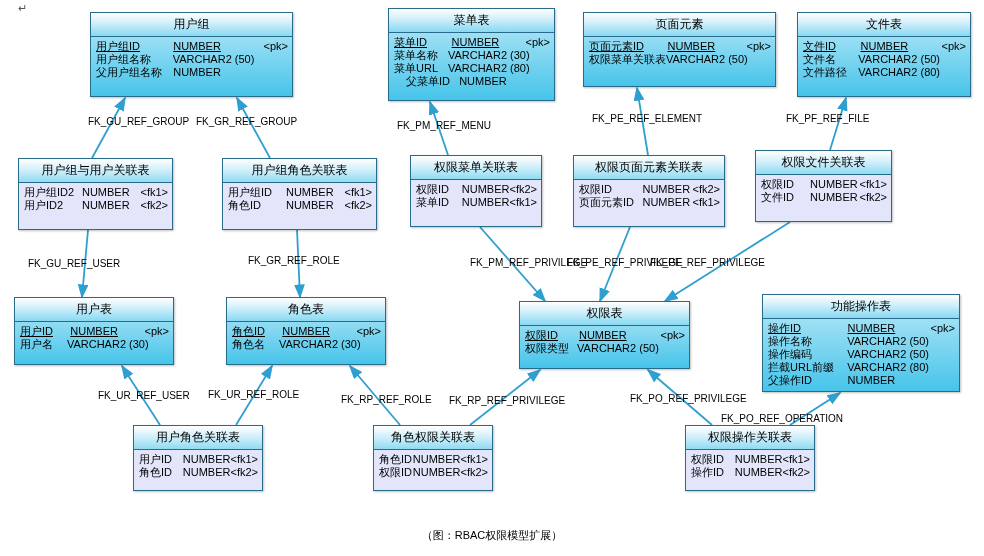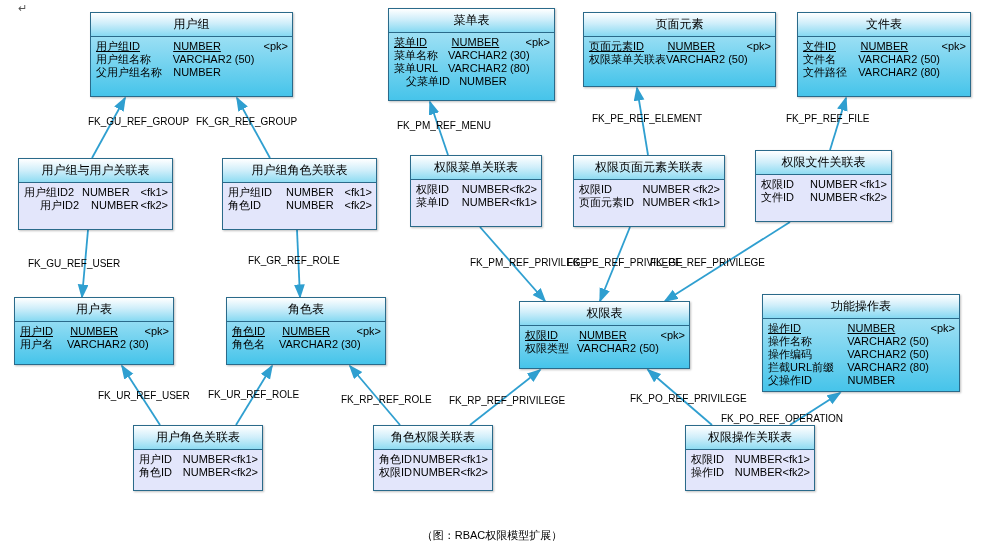"用户ID2" span.aname { margin-left: 16px -> none }
